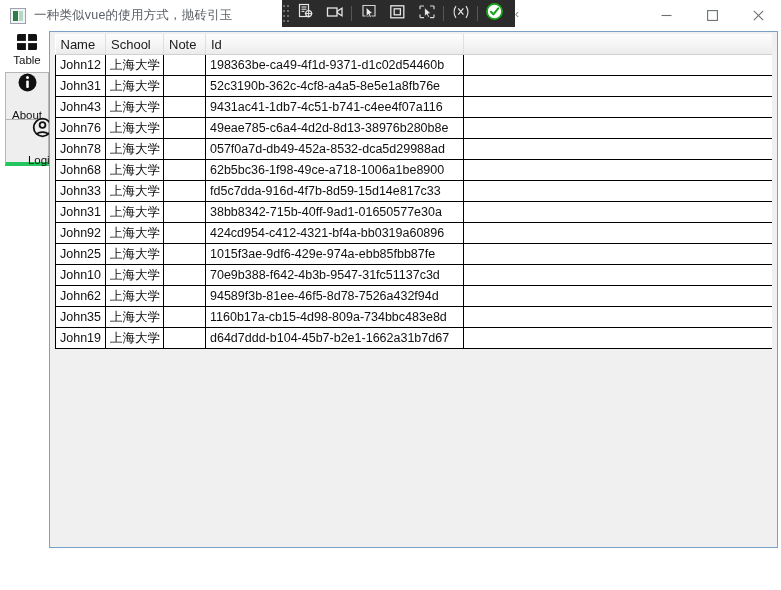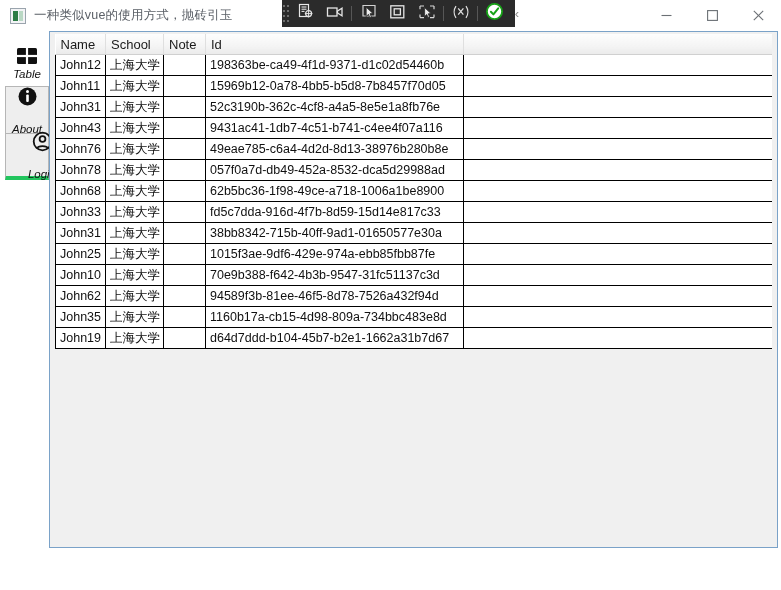"Table" .sidebar { font-style: italic -> none; top: 39px -> 25px }
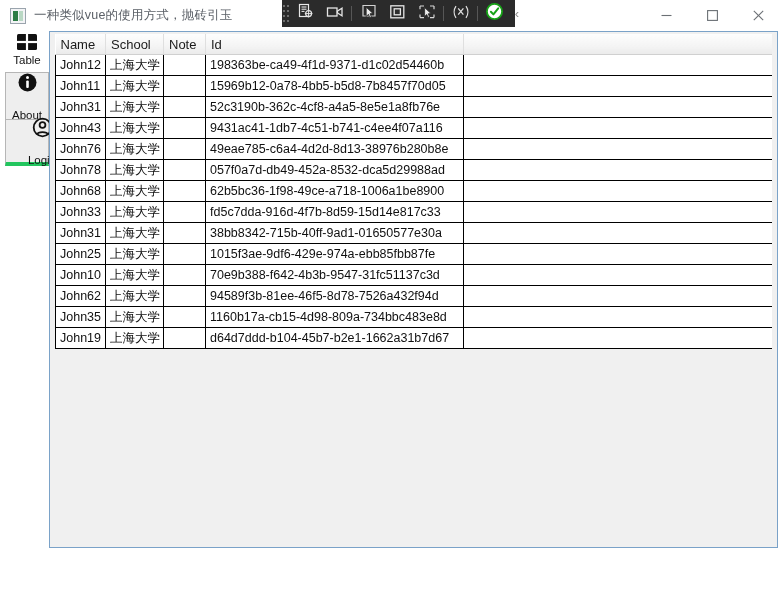"John11" tr { html: <tr> <td>John11</td> <td>上海大学</td> <td></td> <td>15969b12-0a78-4bb5-b5d8-7b8457f70d05</td> <td></td> </tr> -> none }
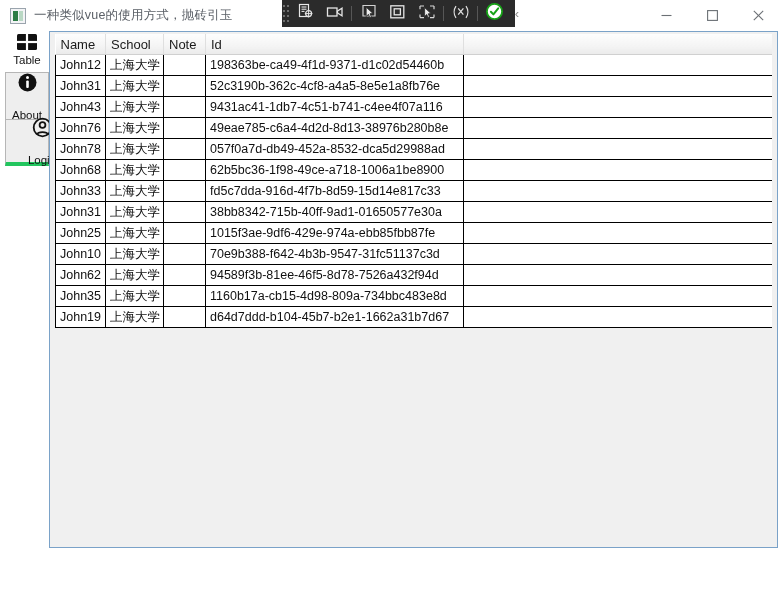"John92" tr { html: none -> <tr> <td>John92</td> <td>上海大学</td> <td></td> <td>424cd954-c412-4321-bf4a-bb0319a60896</td> <td></td> </tr> }
